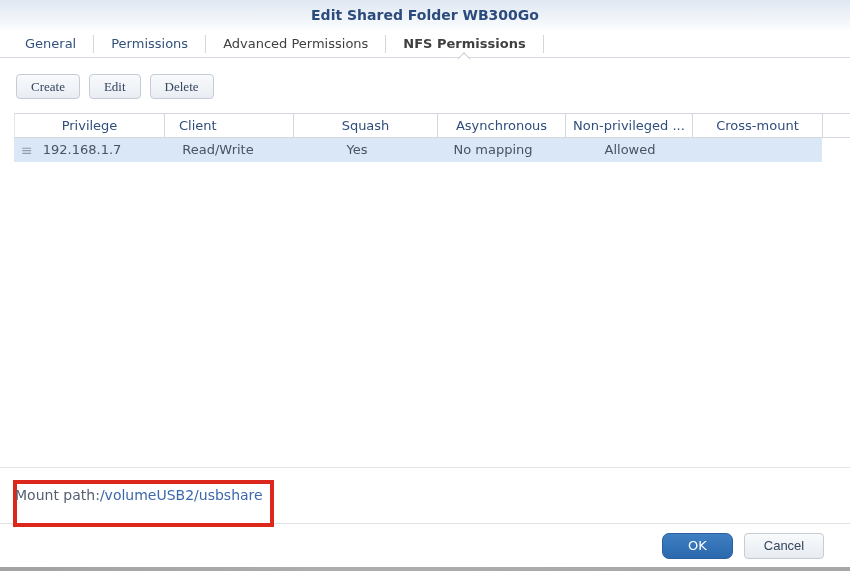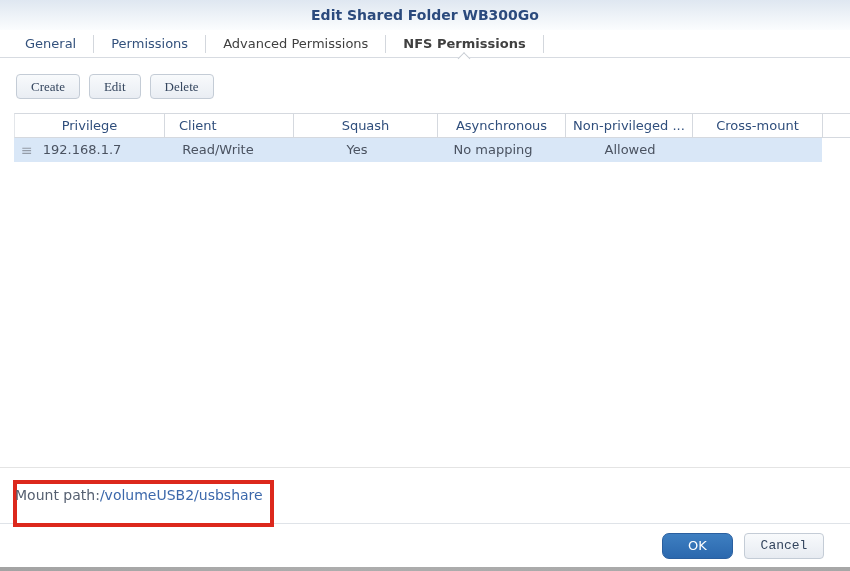"Cancel" .btn-cancel { font-family: Liberation Mono, monospace -> Liberation Sans, sans-serif }
